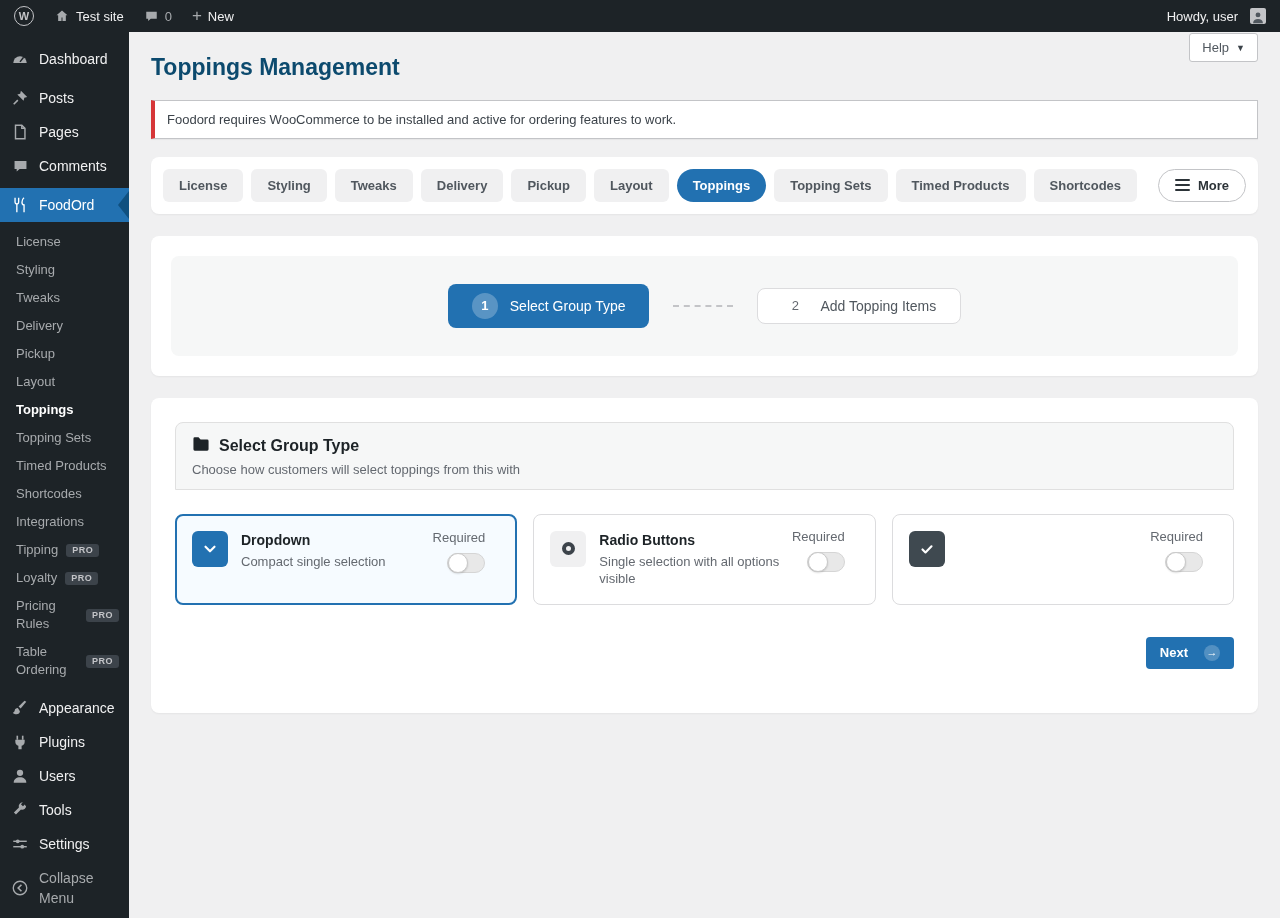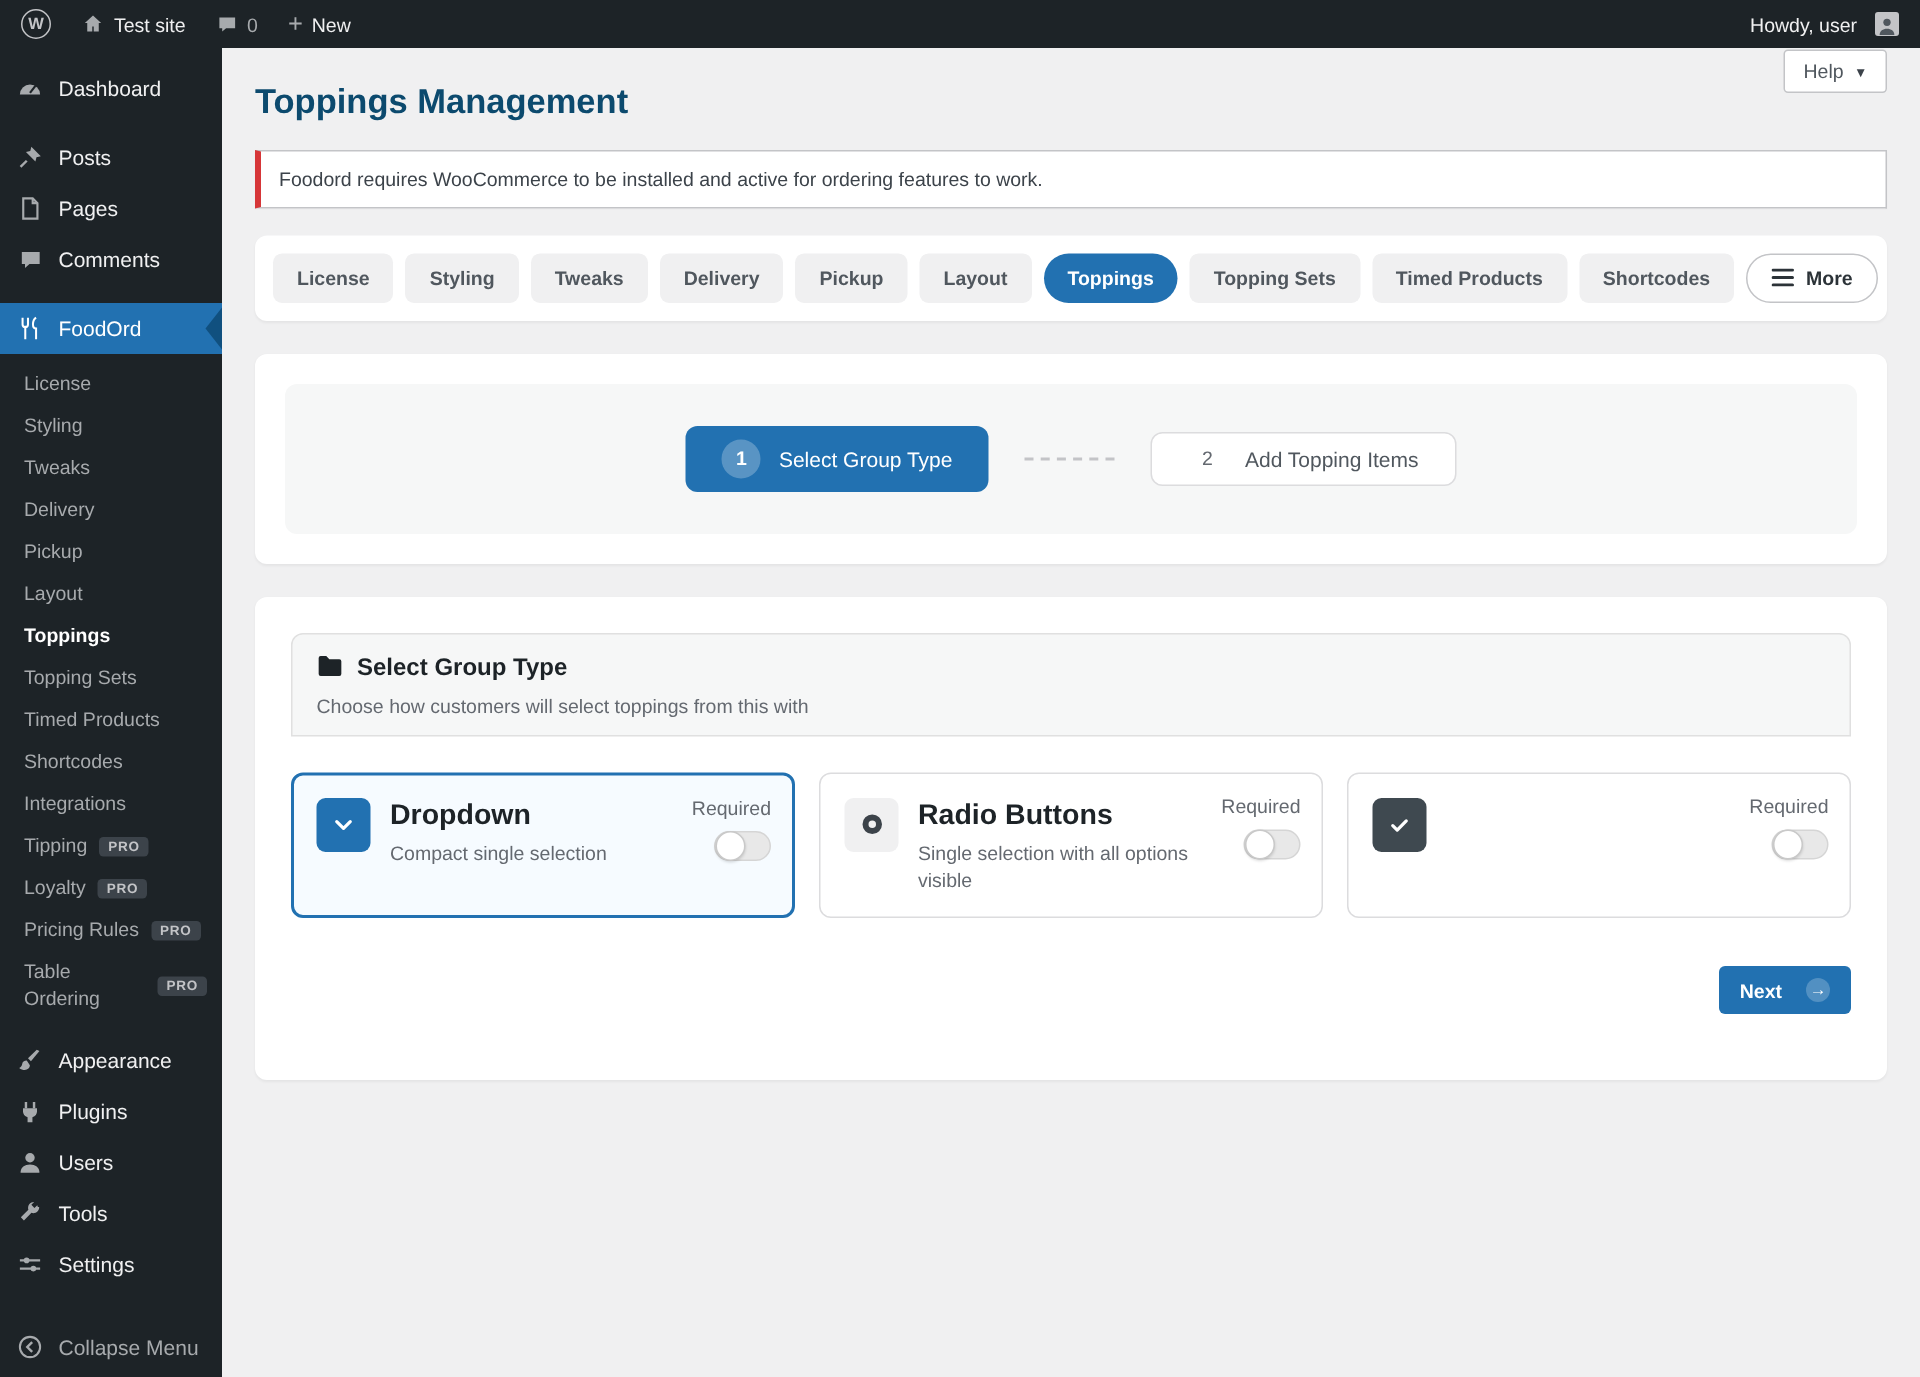"Dashboard" .sidebar { width: 148px -> 129px }
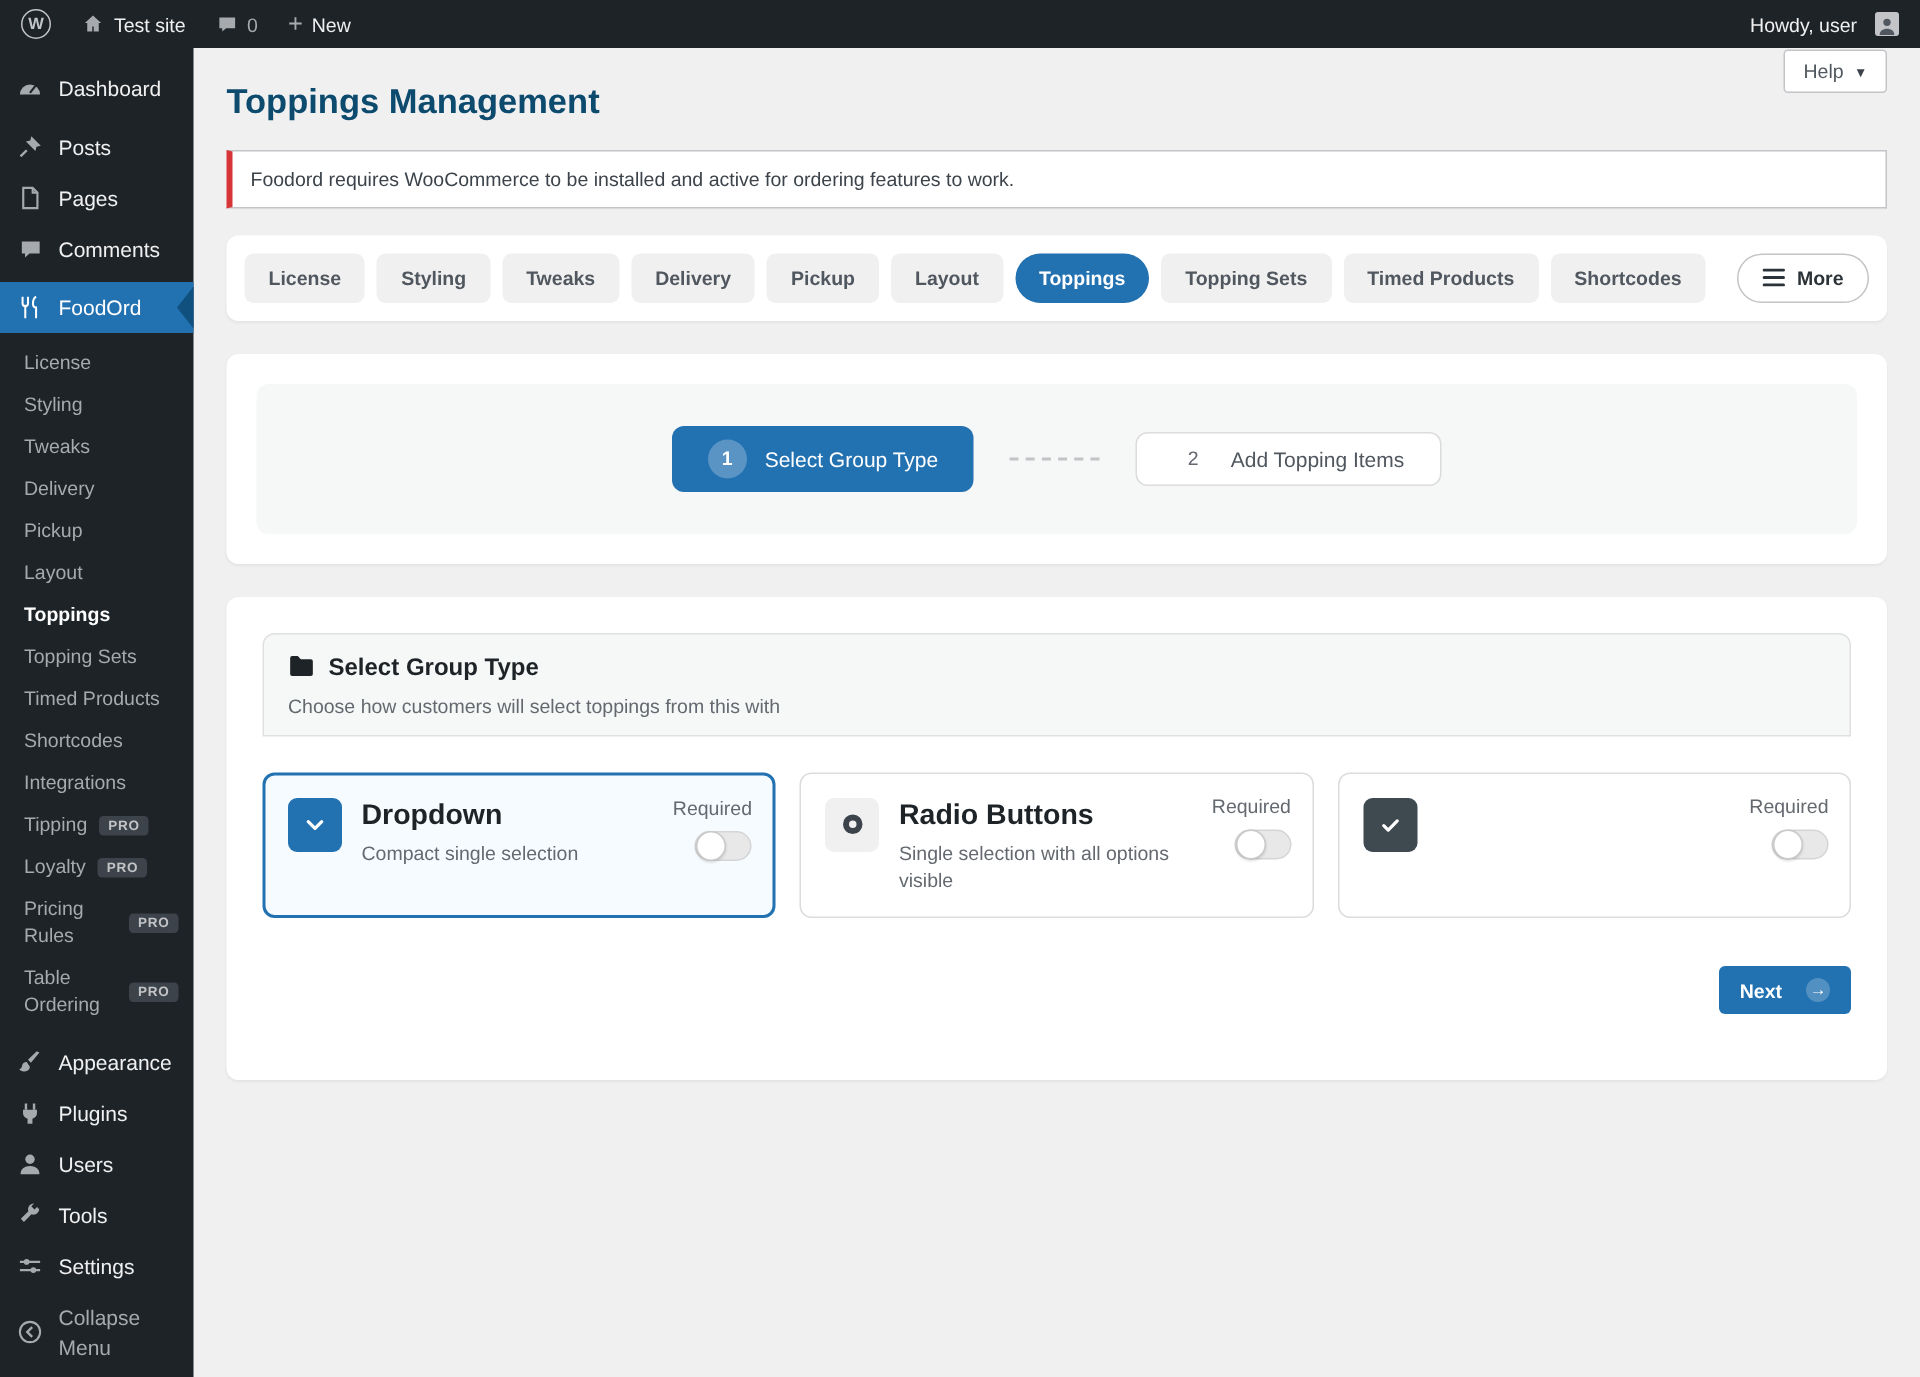"Dropdown" .opt-title { font-size: 19px -> 14px }
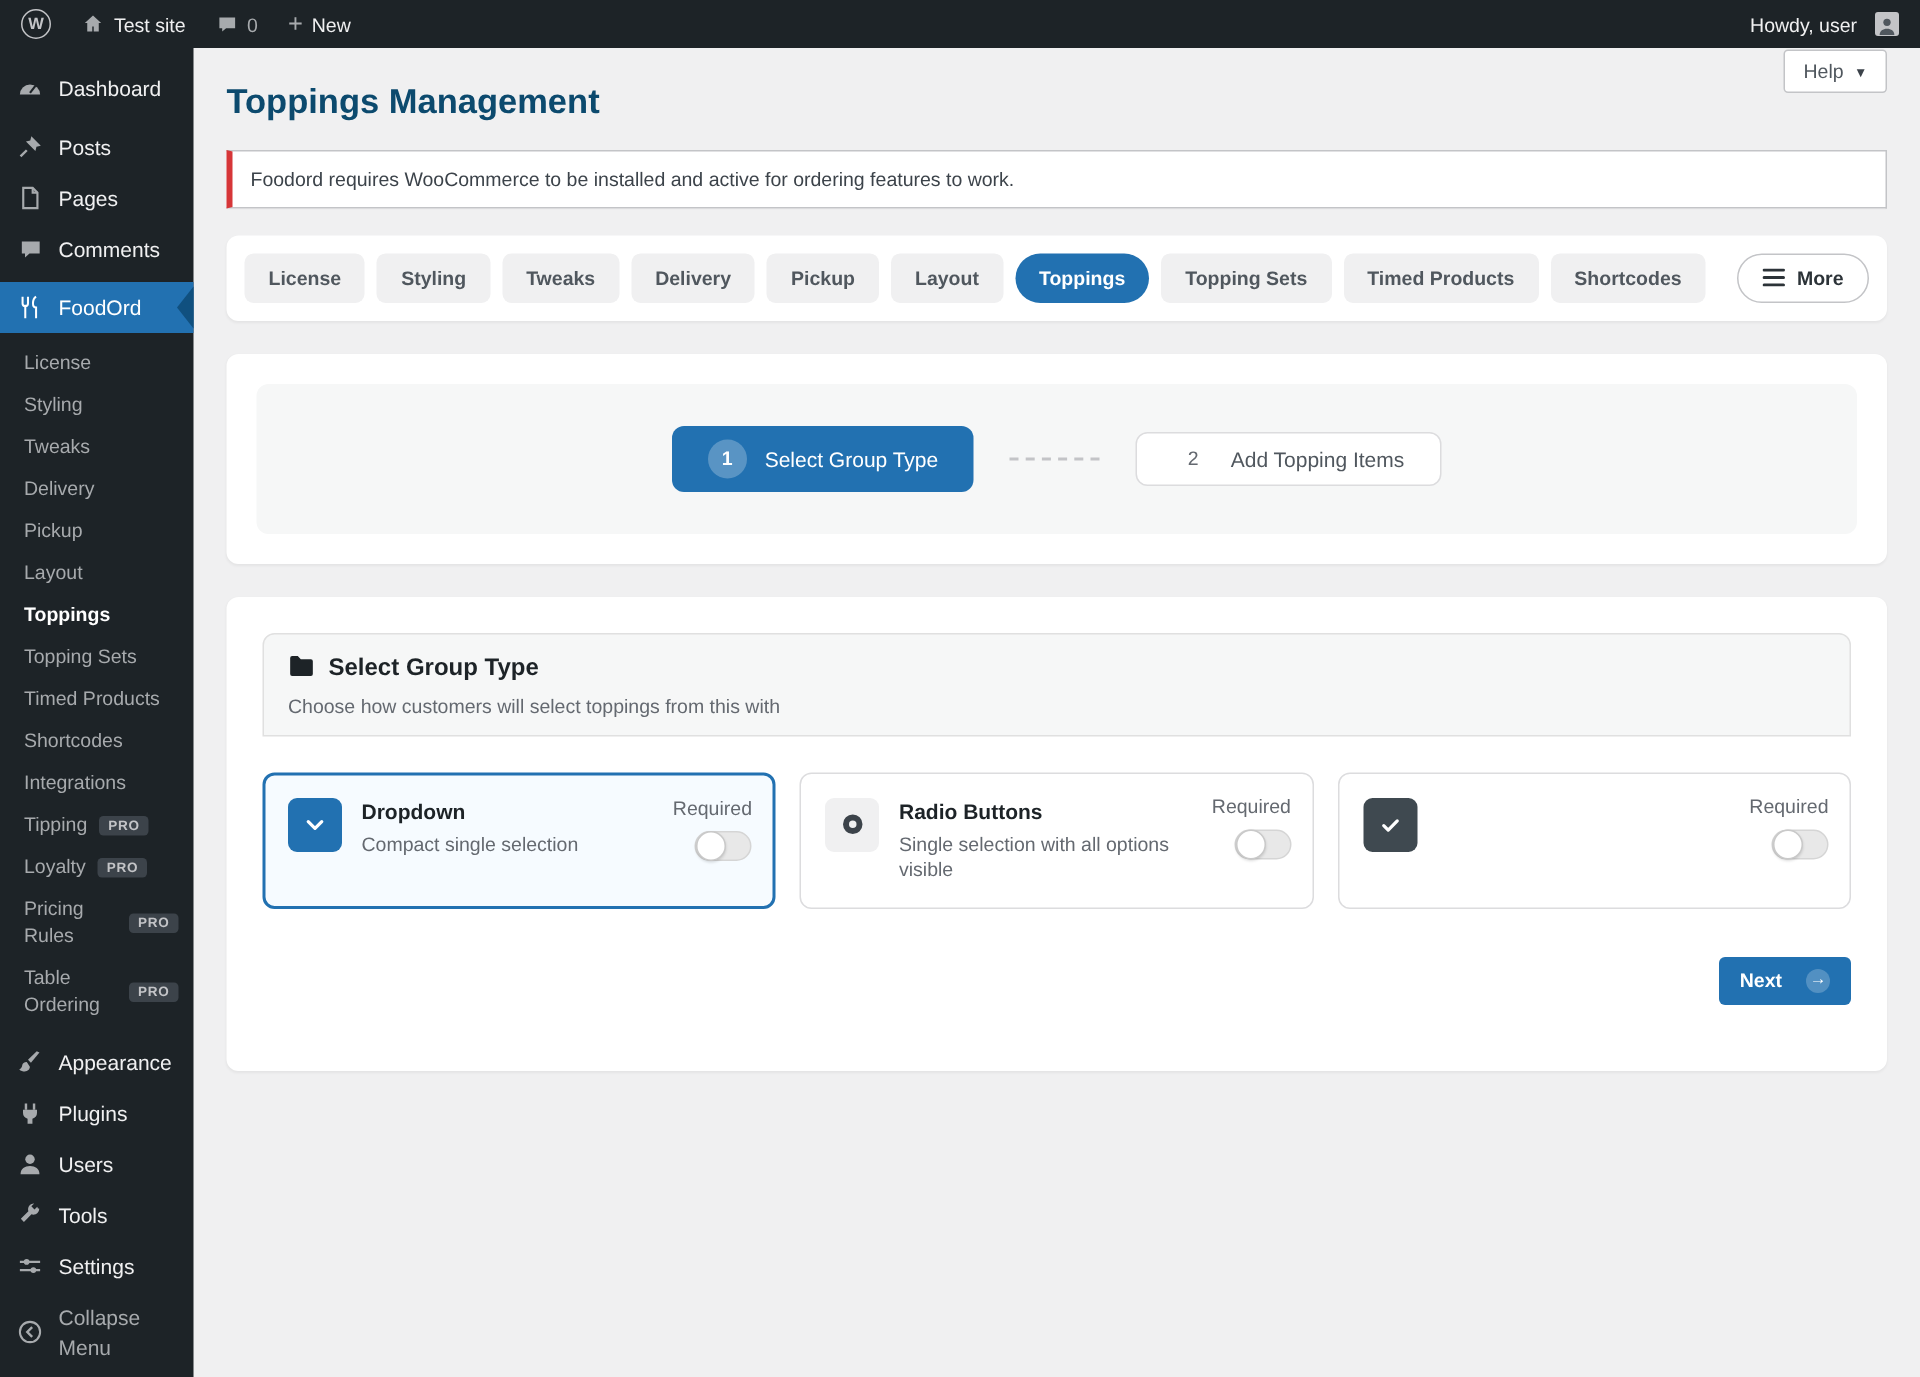"Required" .opt-req { right: 14px -> 30px }
